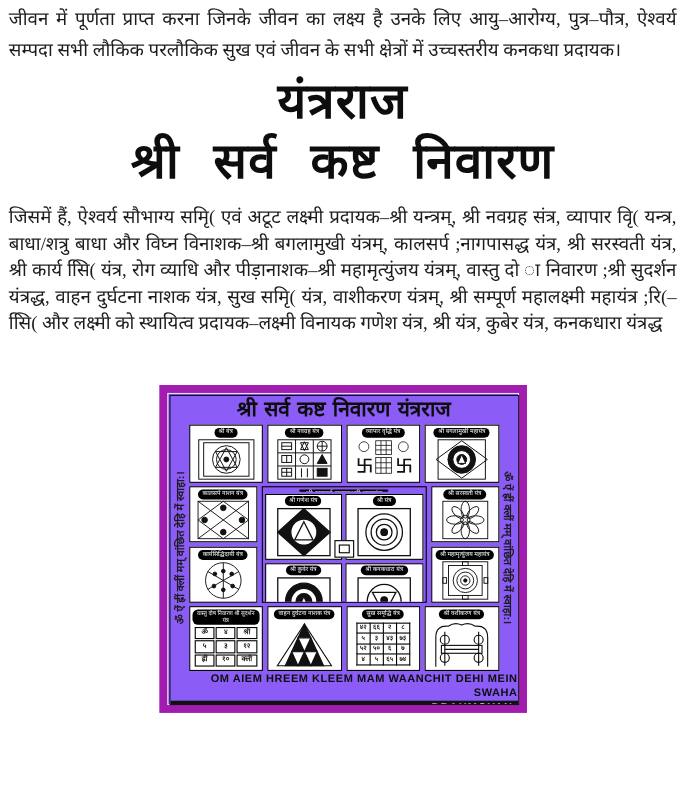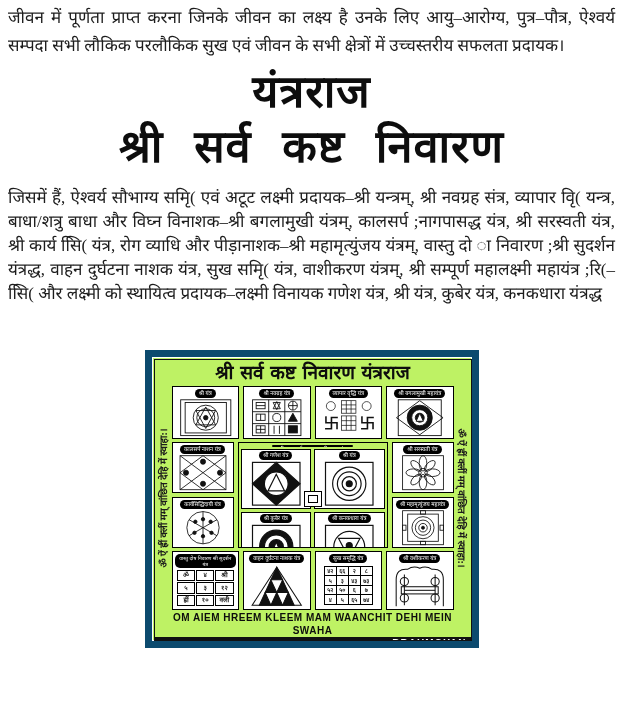"जीवन में पूर्णता प्राप्त करना" p.intro { text: सफलता -> कनकधा }
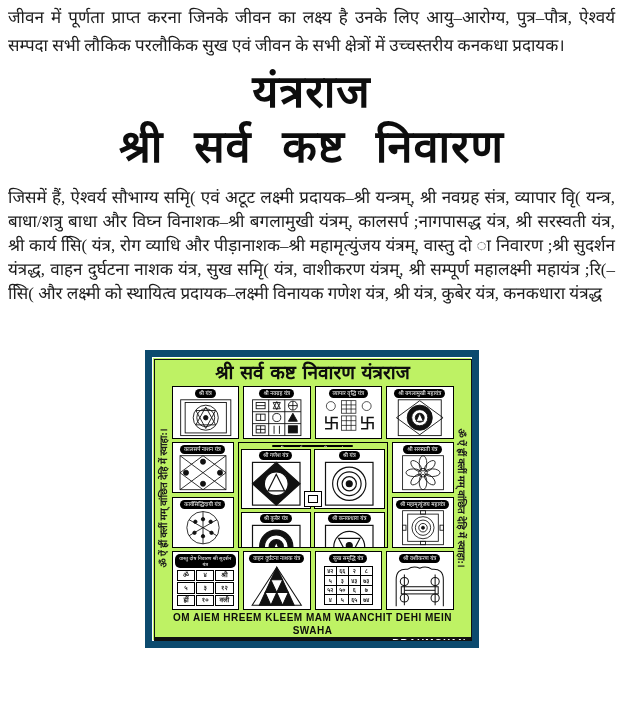"श्री सर्व कष्ट निवारण यंत्रराज" .poster { background: #bef264 -> #8b5cf6; border: 7px solid #0c4a6e -> 7px solid #a21caf }
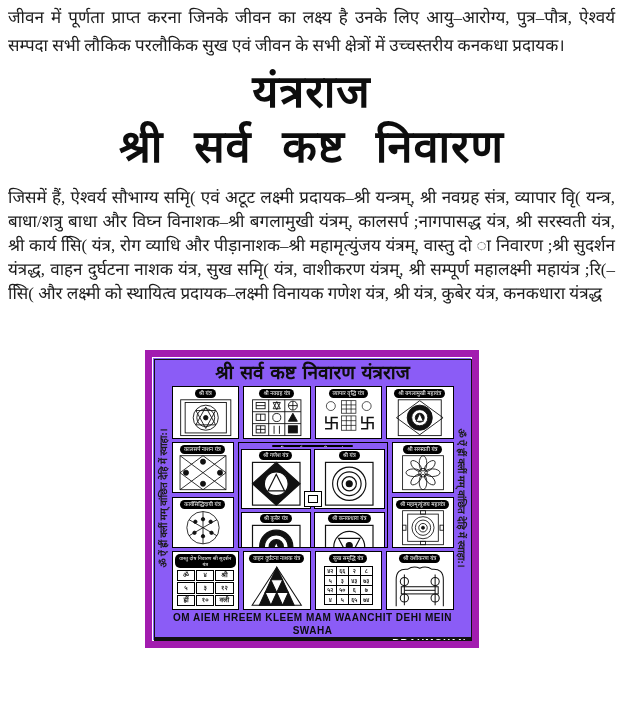"OM AIEM HREEM KLEEM MAM" .poster-bottom { text-align: center -> right }
